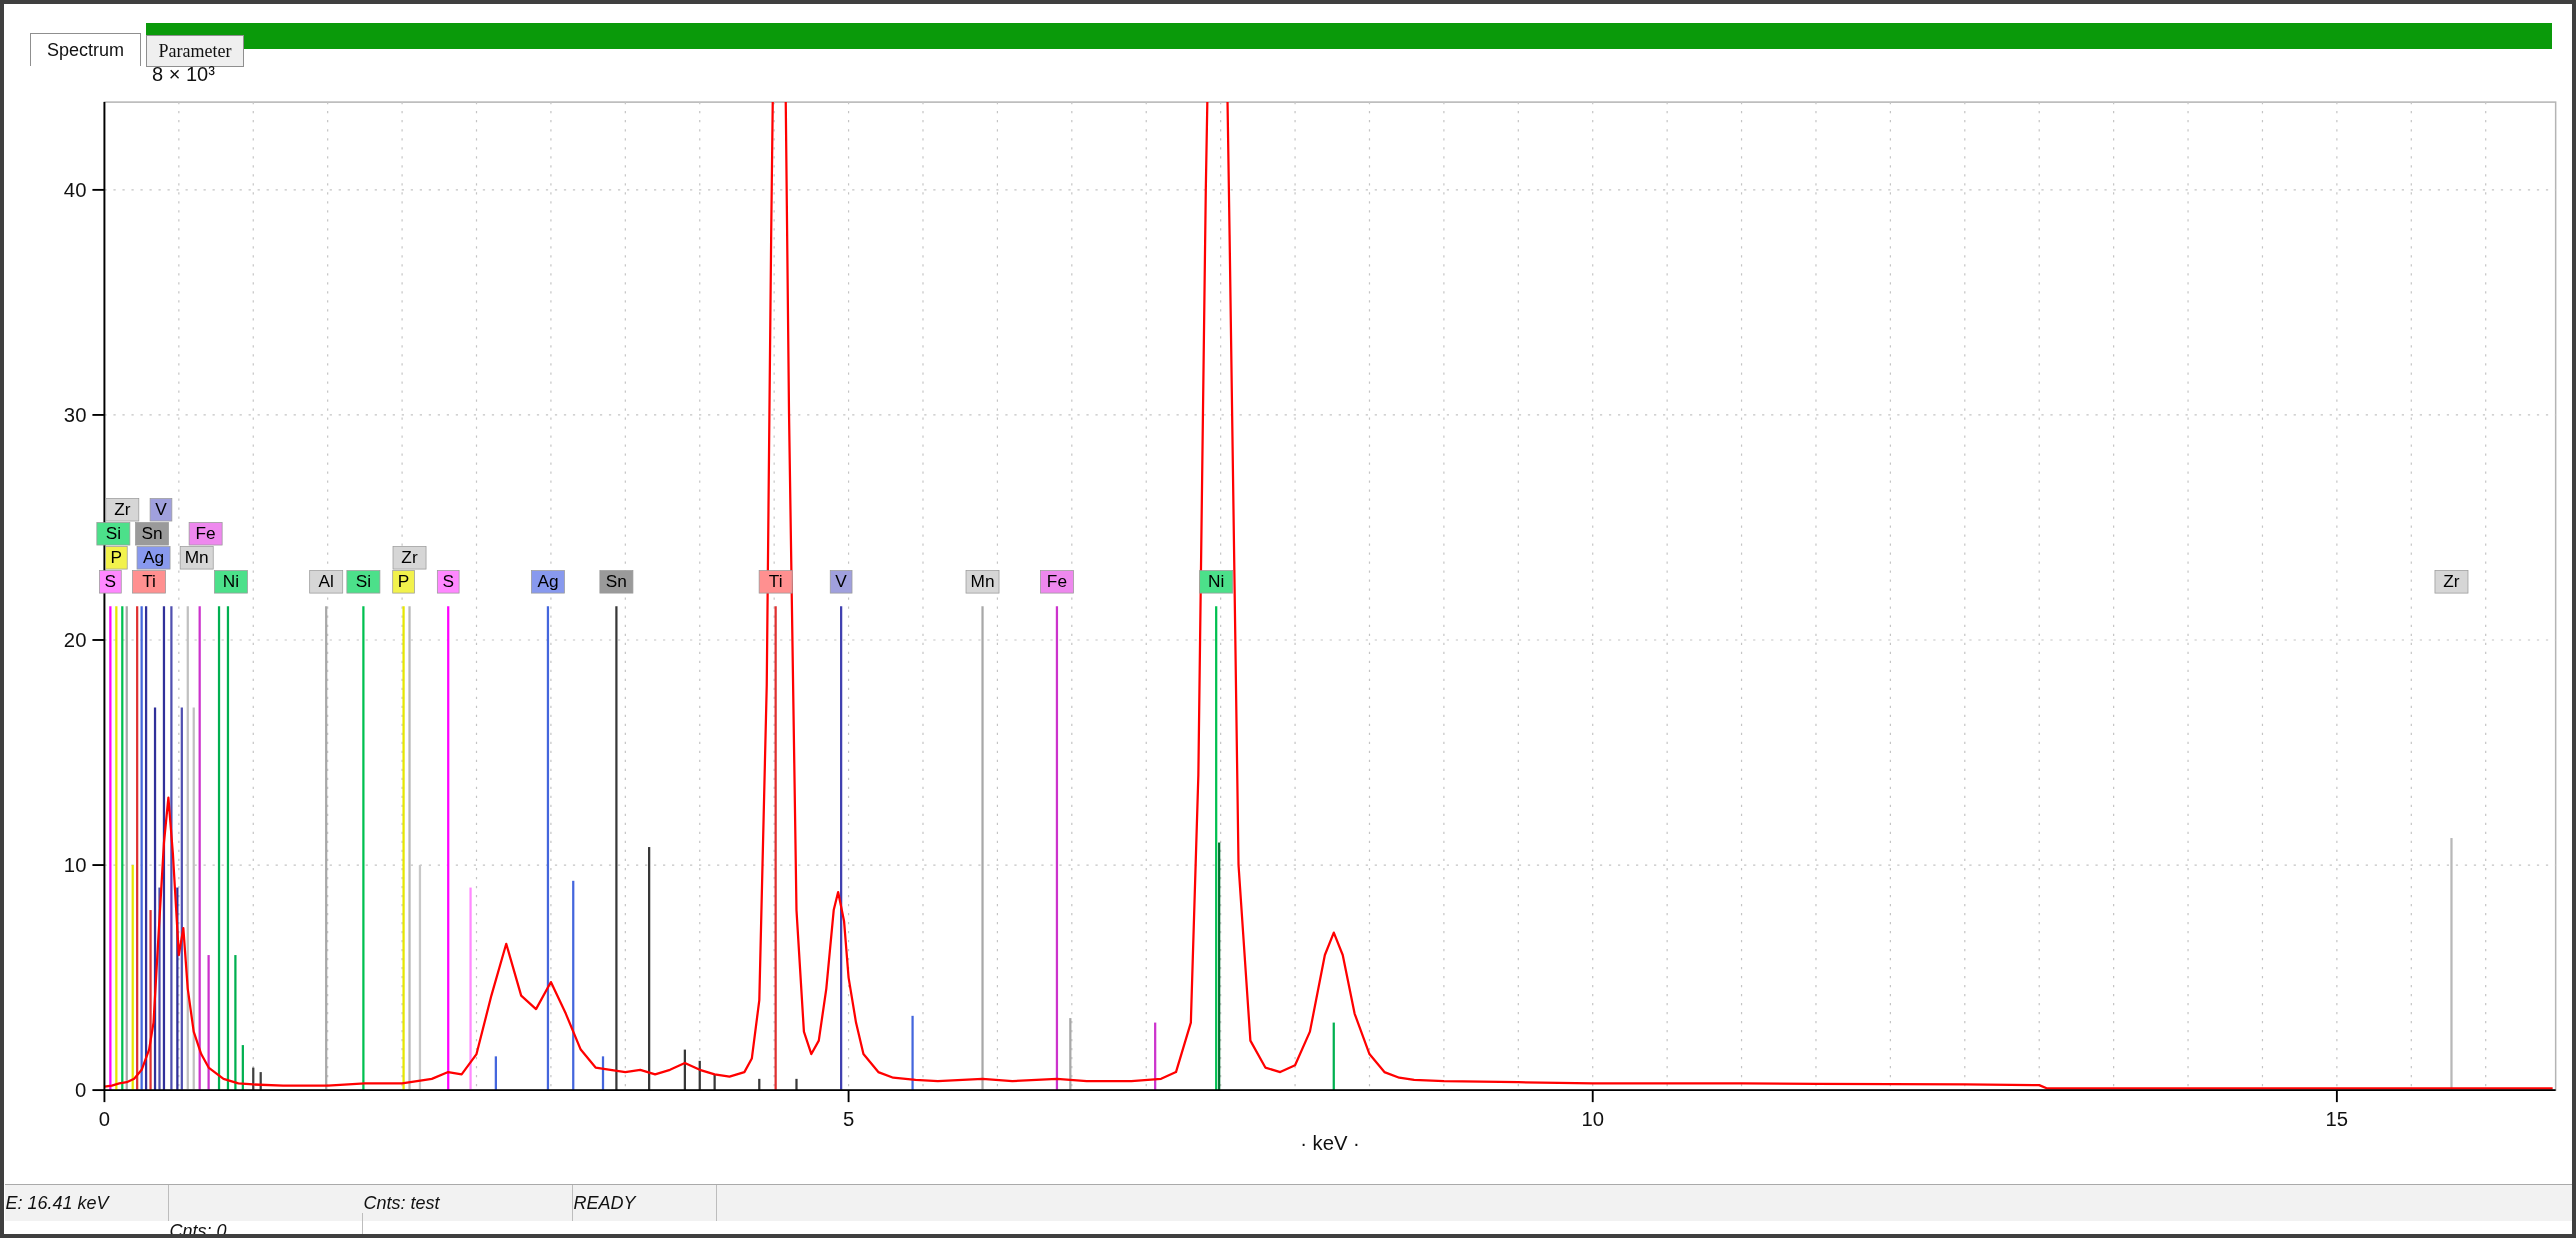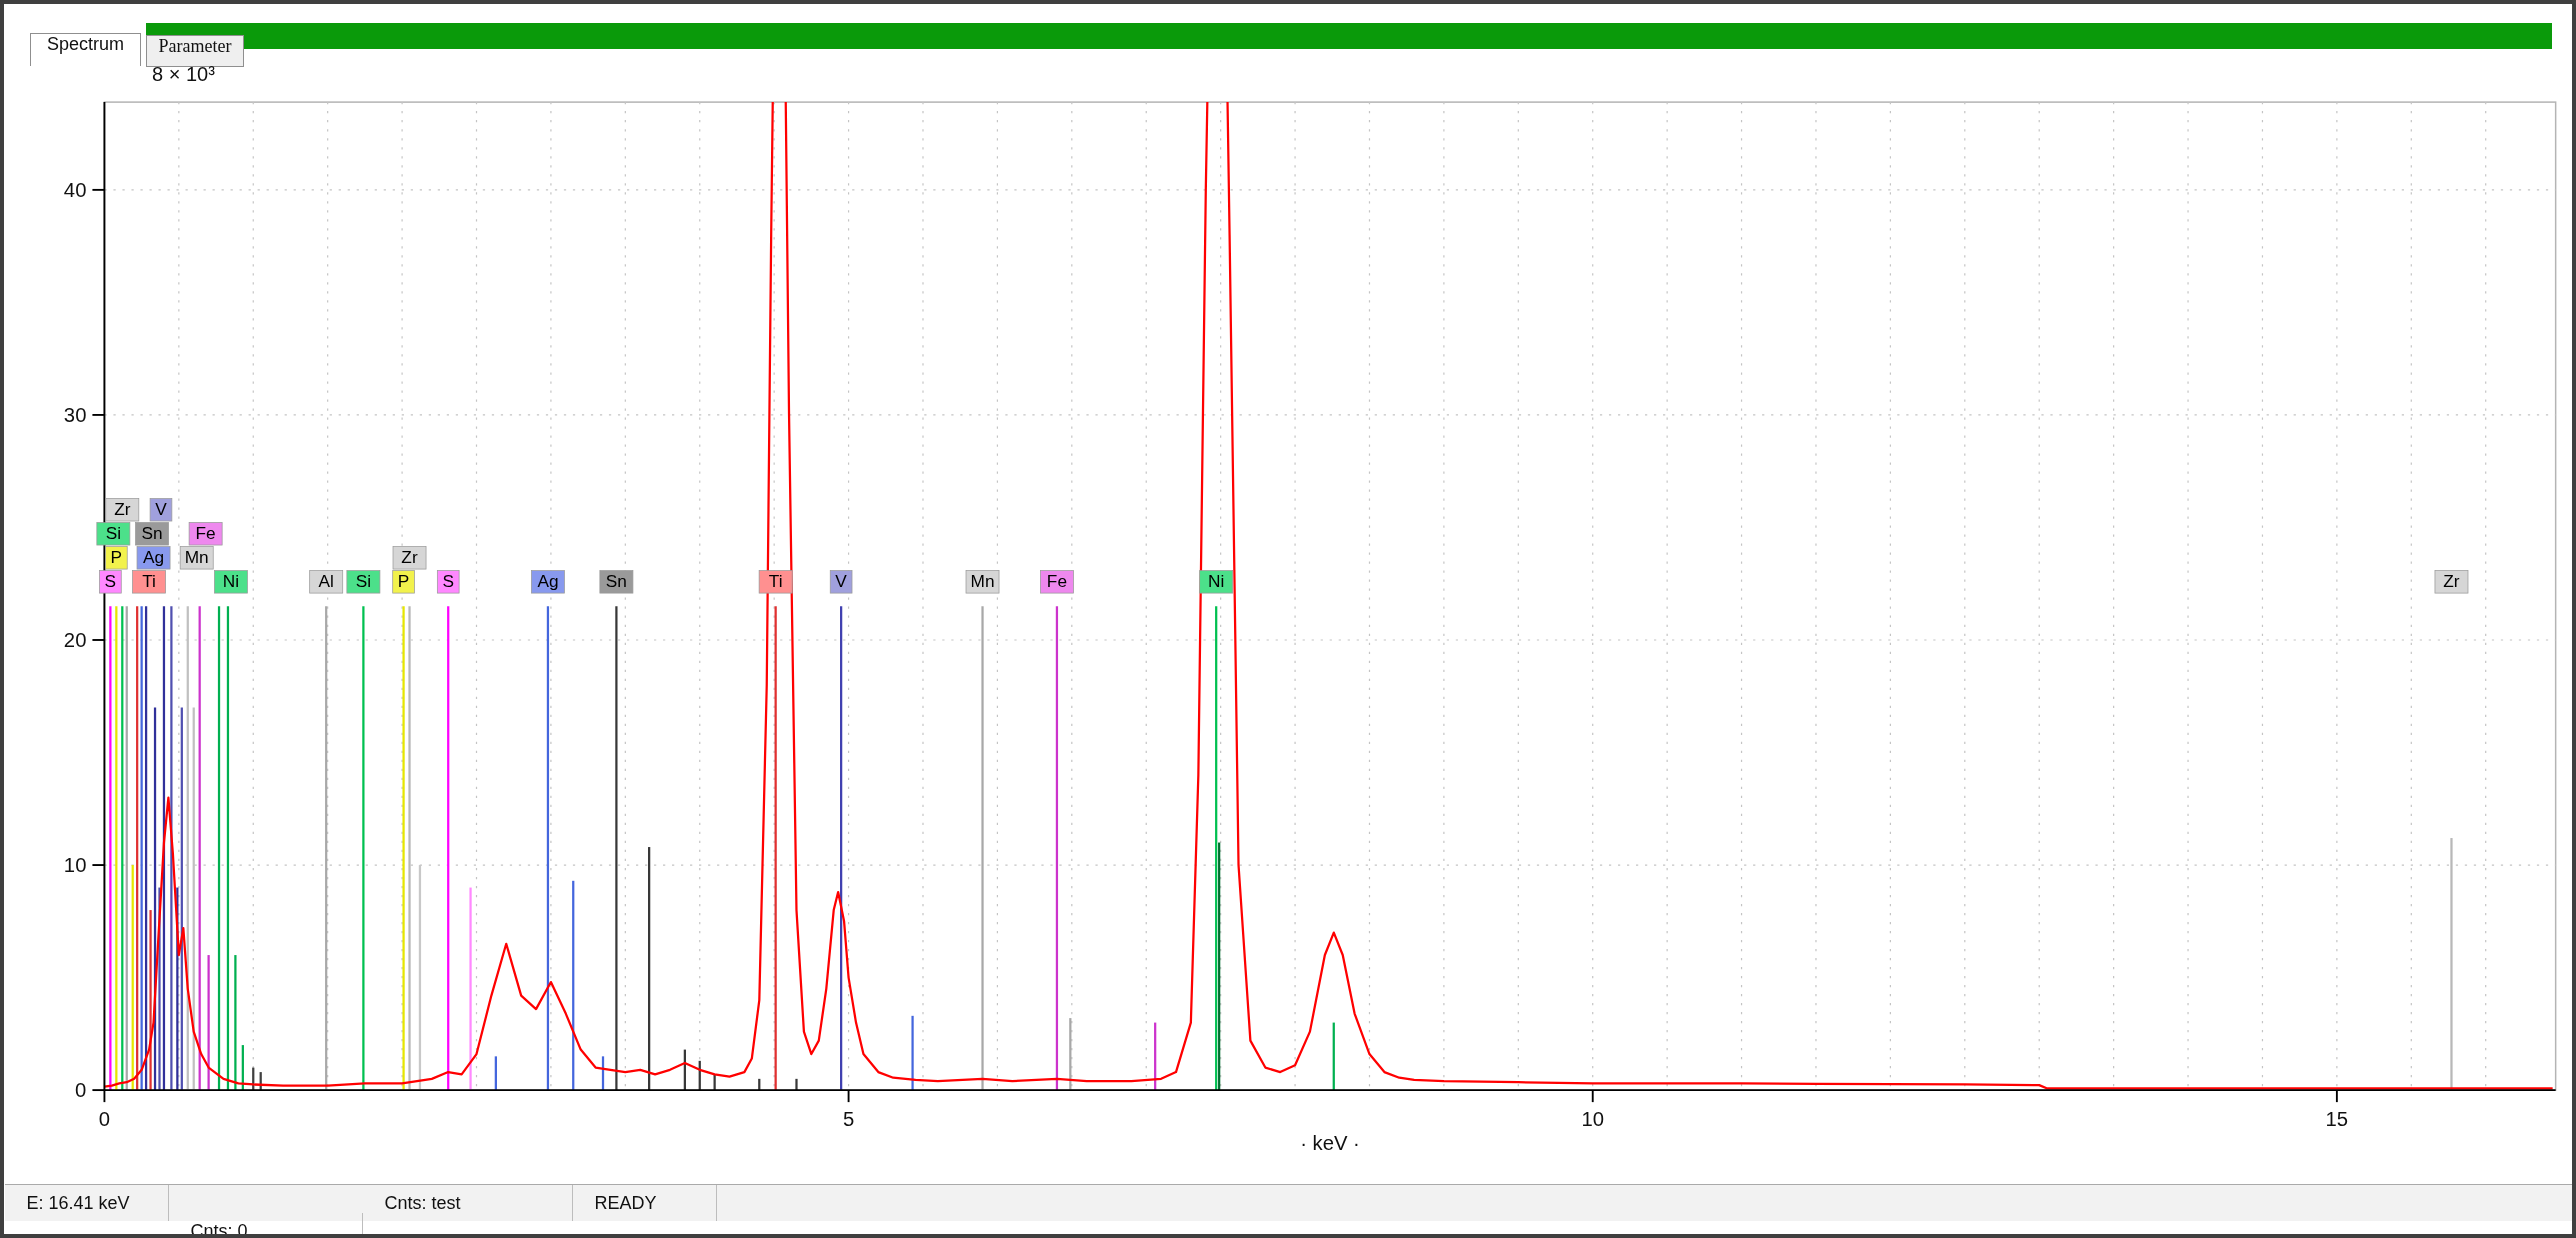"Spectrum" .tab { align-items: flex-start -> center }
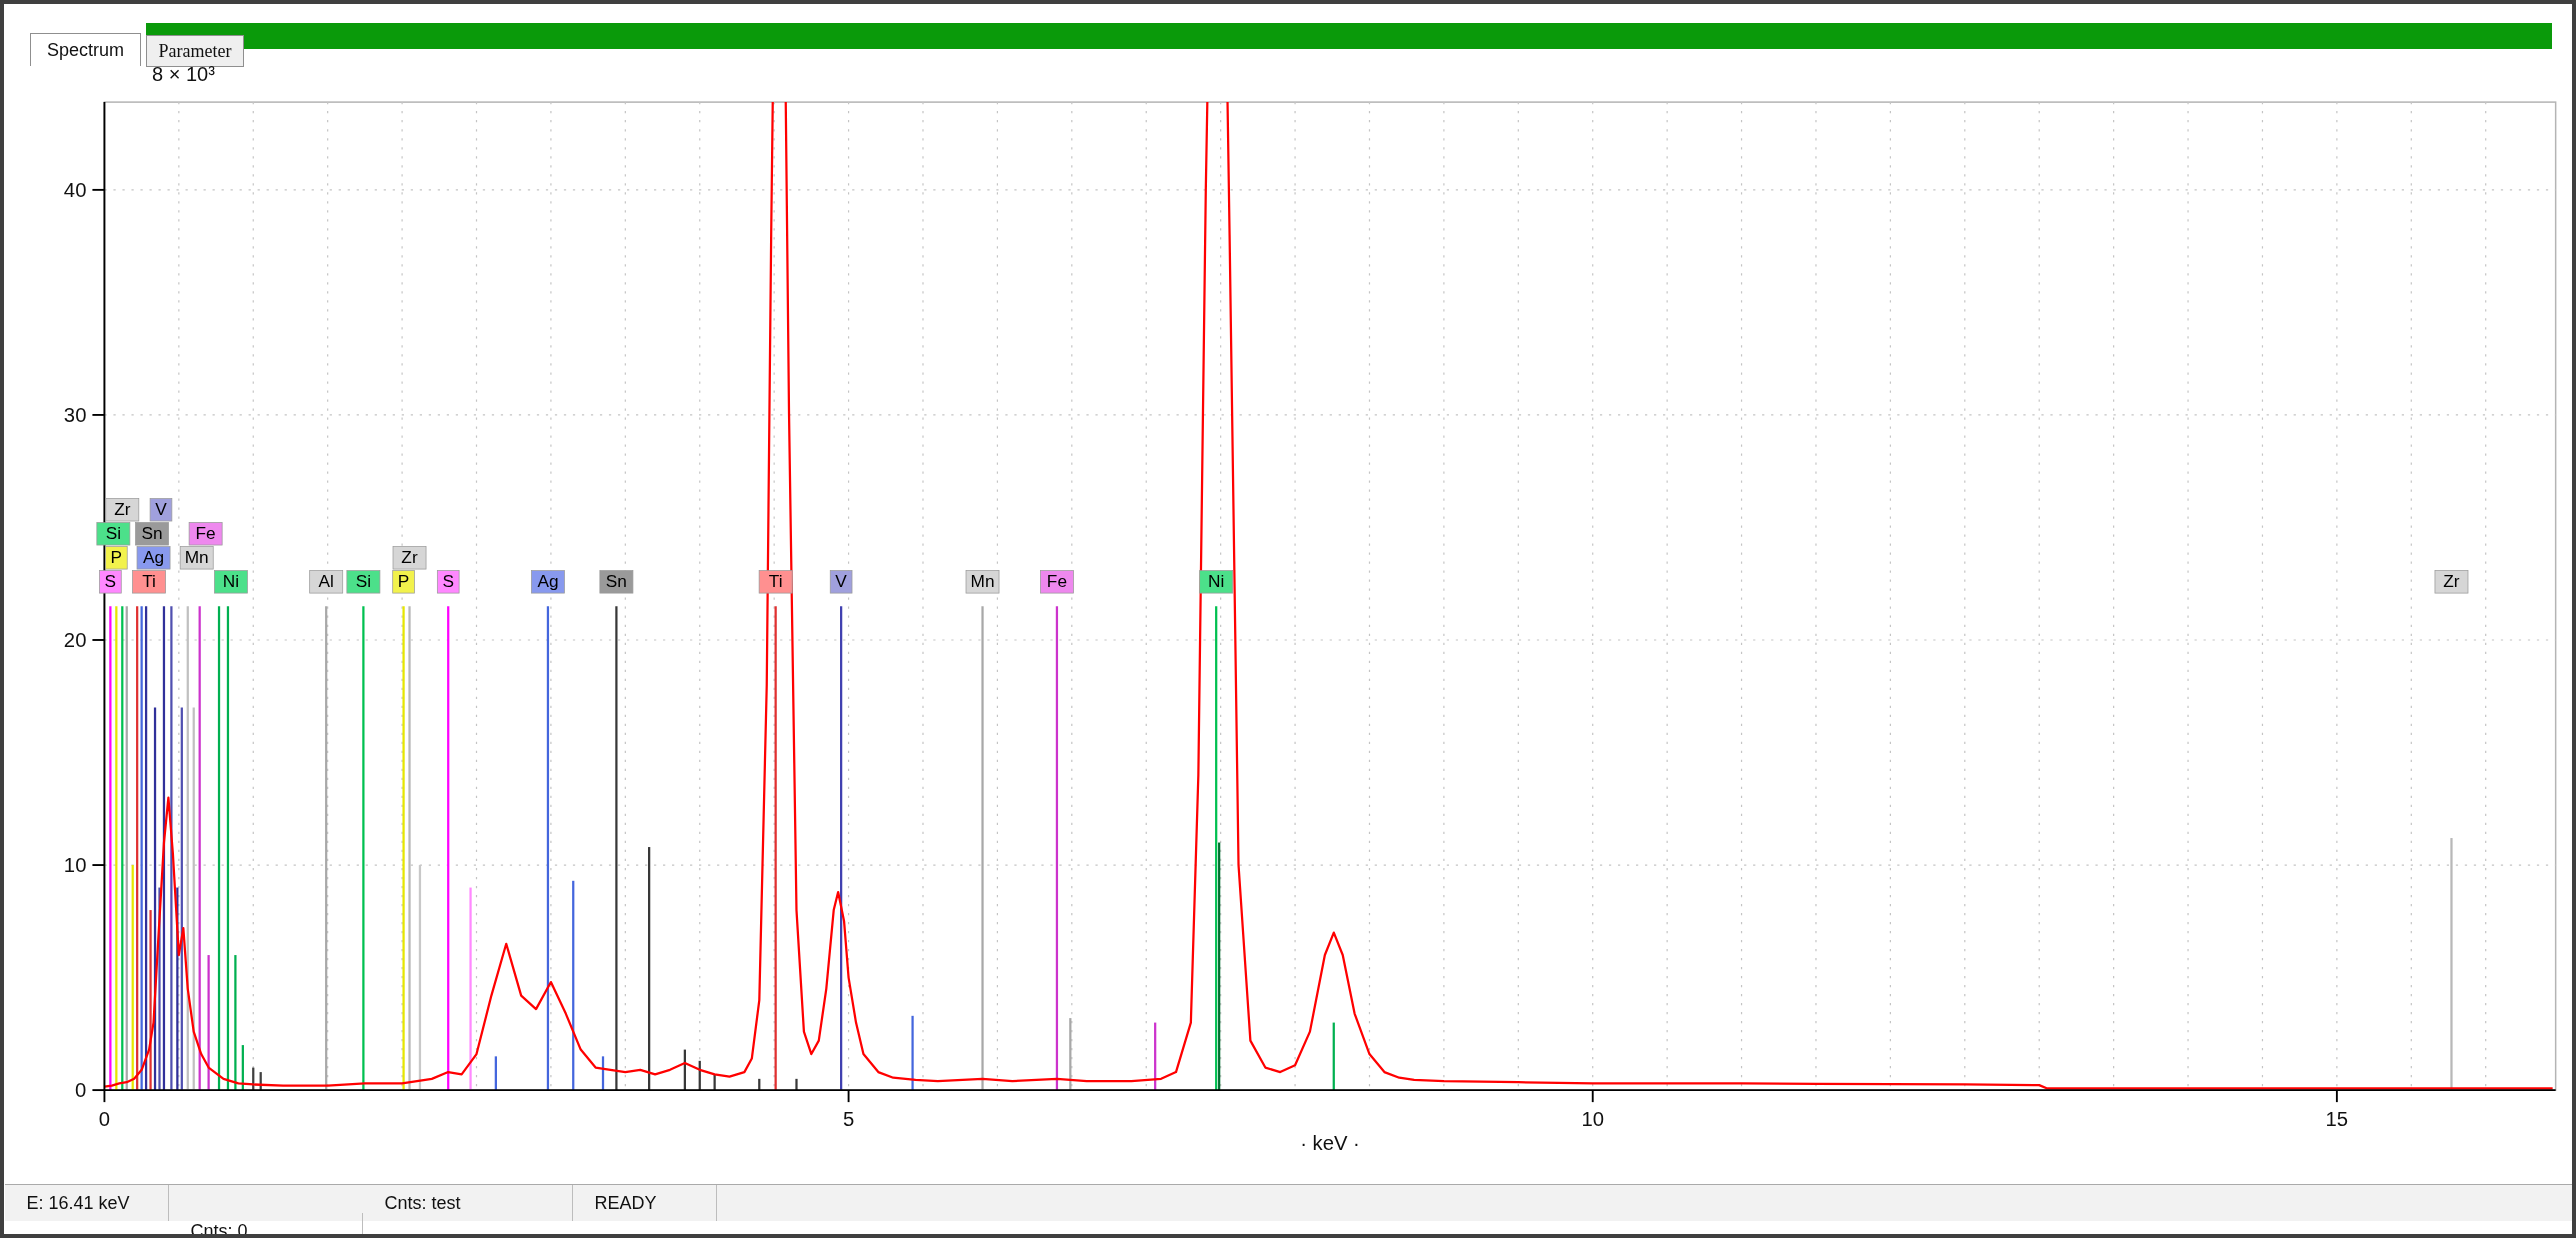"E: 16.41 keV" .statusbar .cell { font-style: none -> italic; padding-left: 22px -> 1px }
